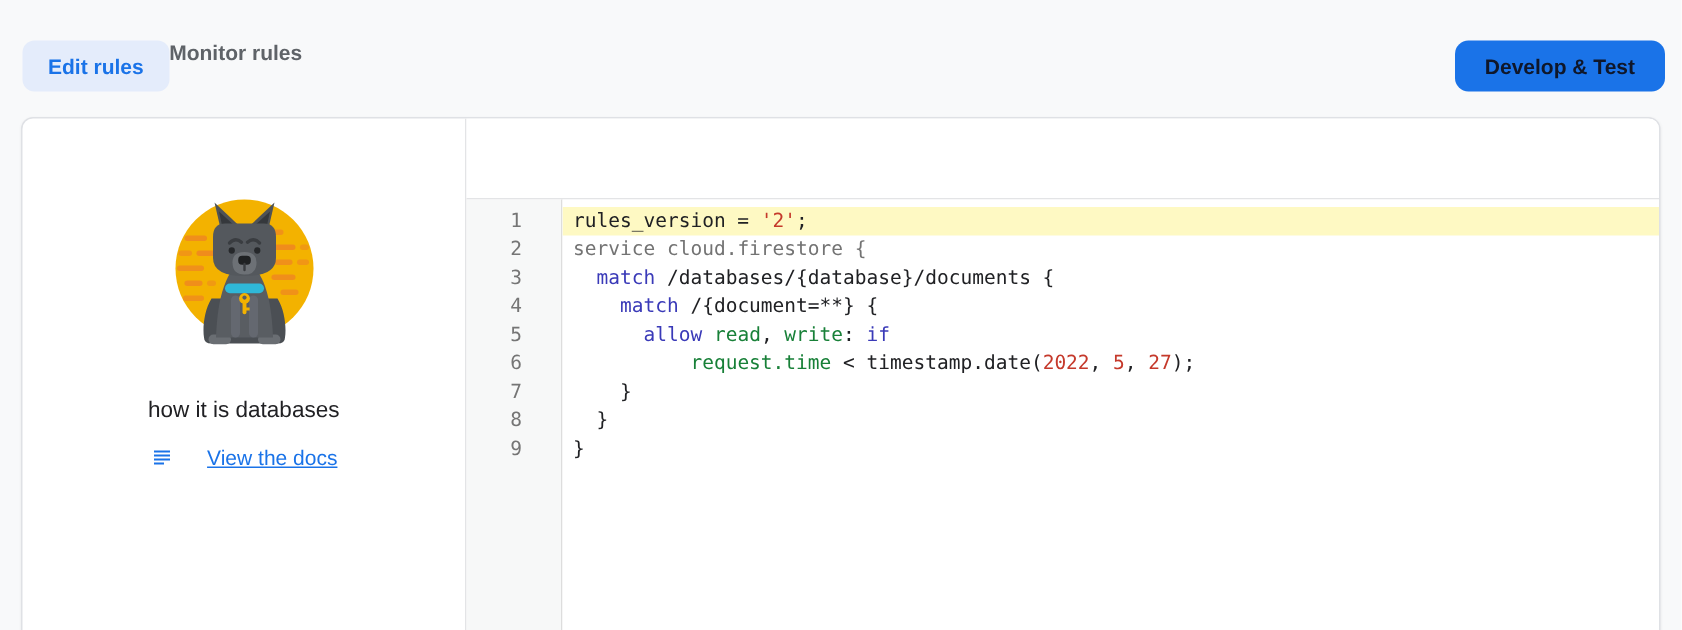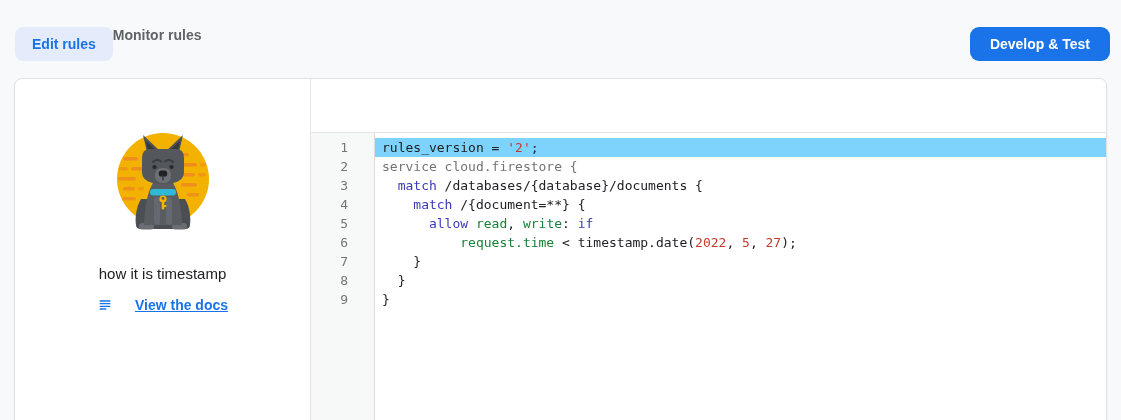"Develop & Test" .primary-btn { color: #ffffff -> #0f172a }
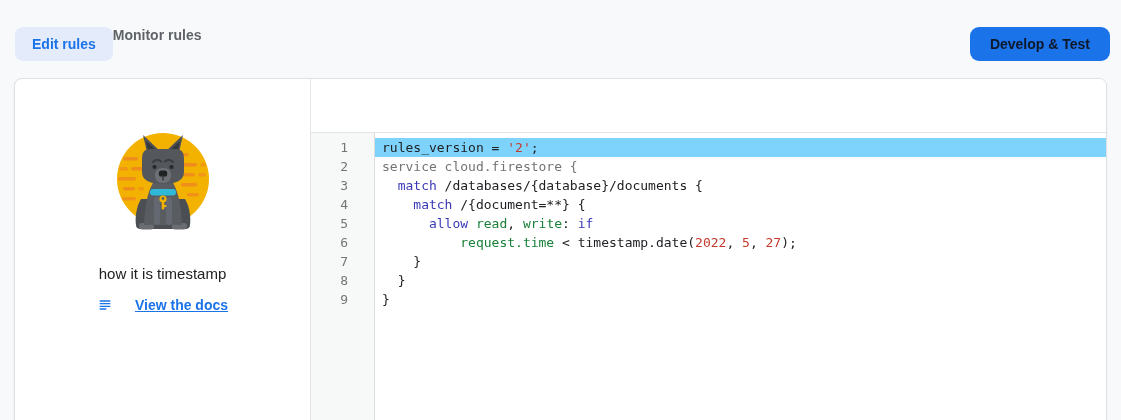"rules_version = '2';" div.code-line { background: #7dd3fc -> #fef9c3 }
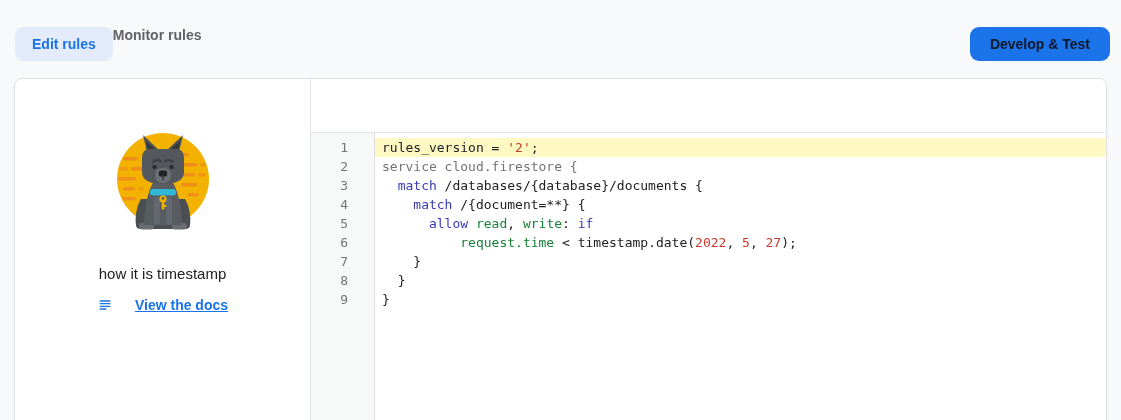"how it is timestamp" div { text: timestamp -> databases }
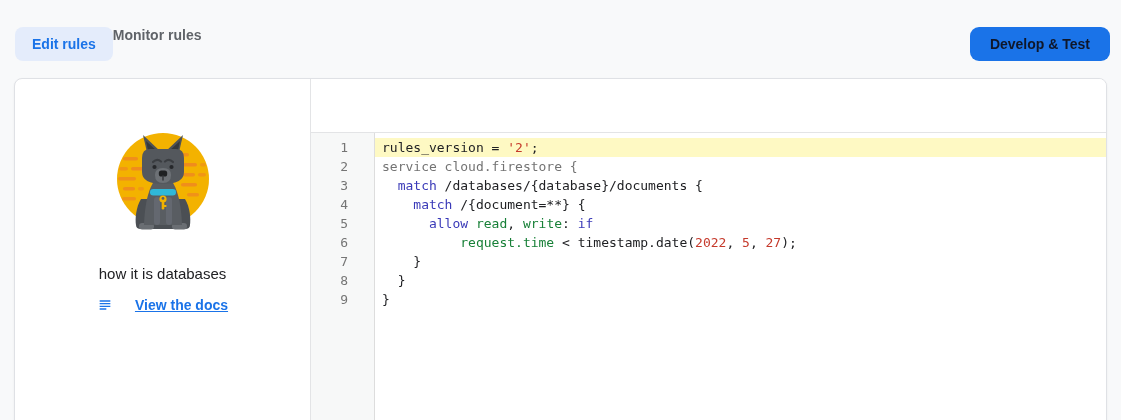"View the docs" .docs-row { font-weight: 700 -> 400 }
